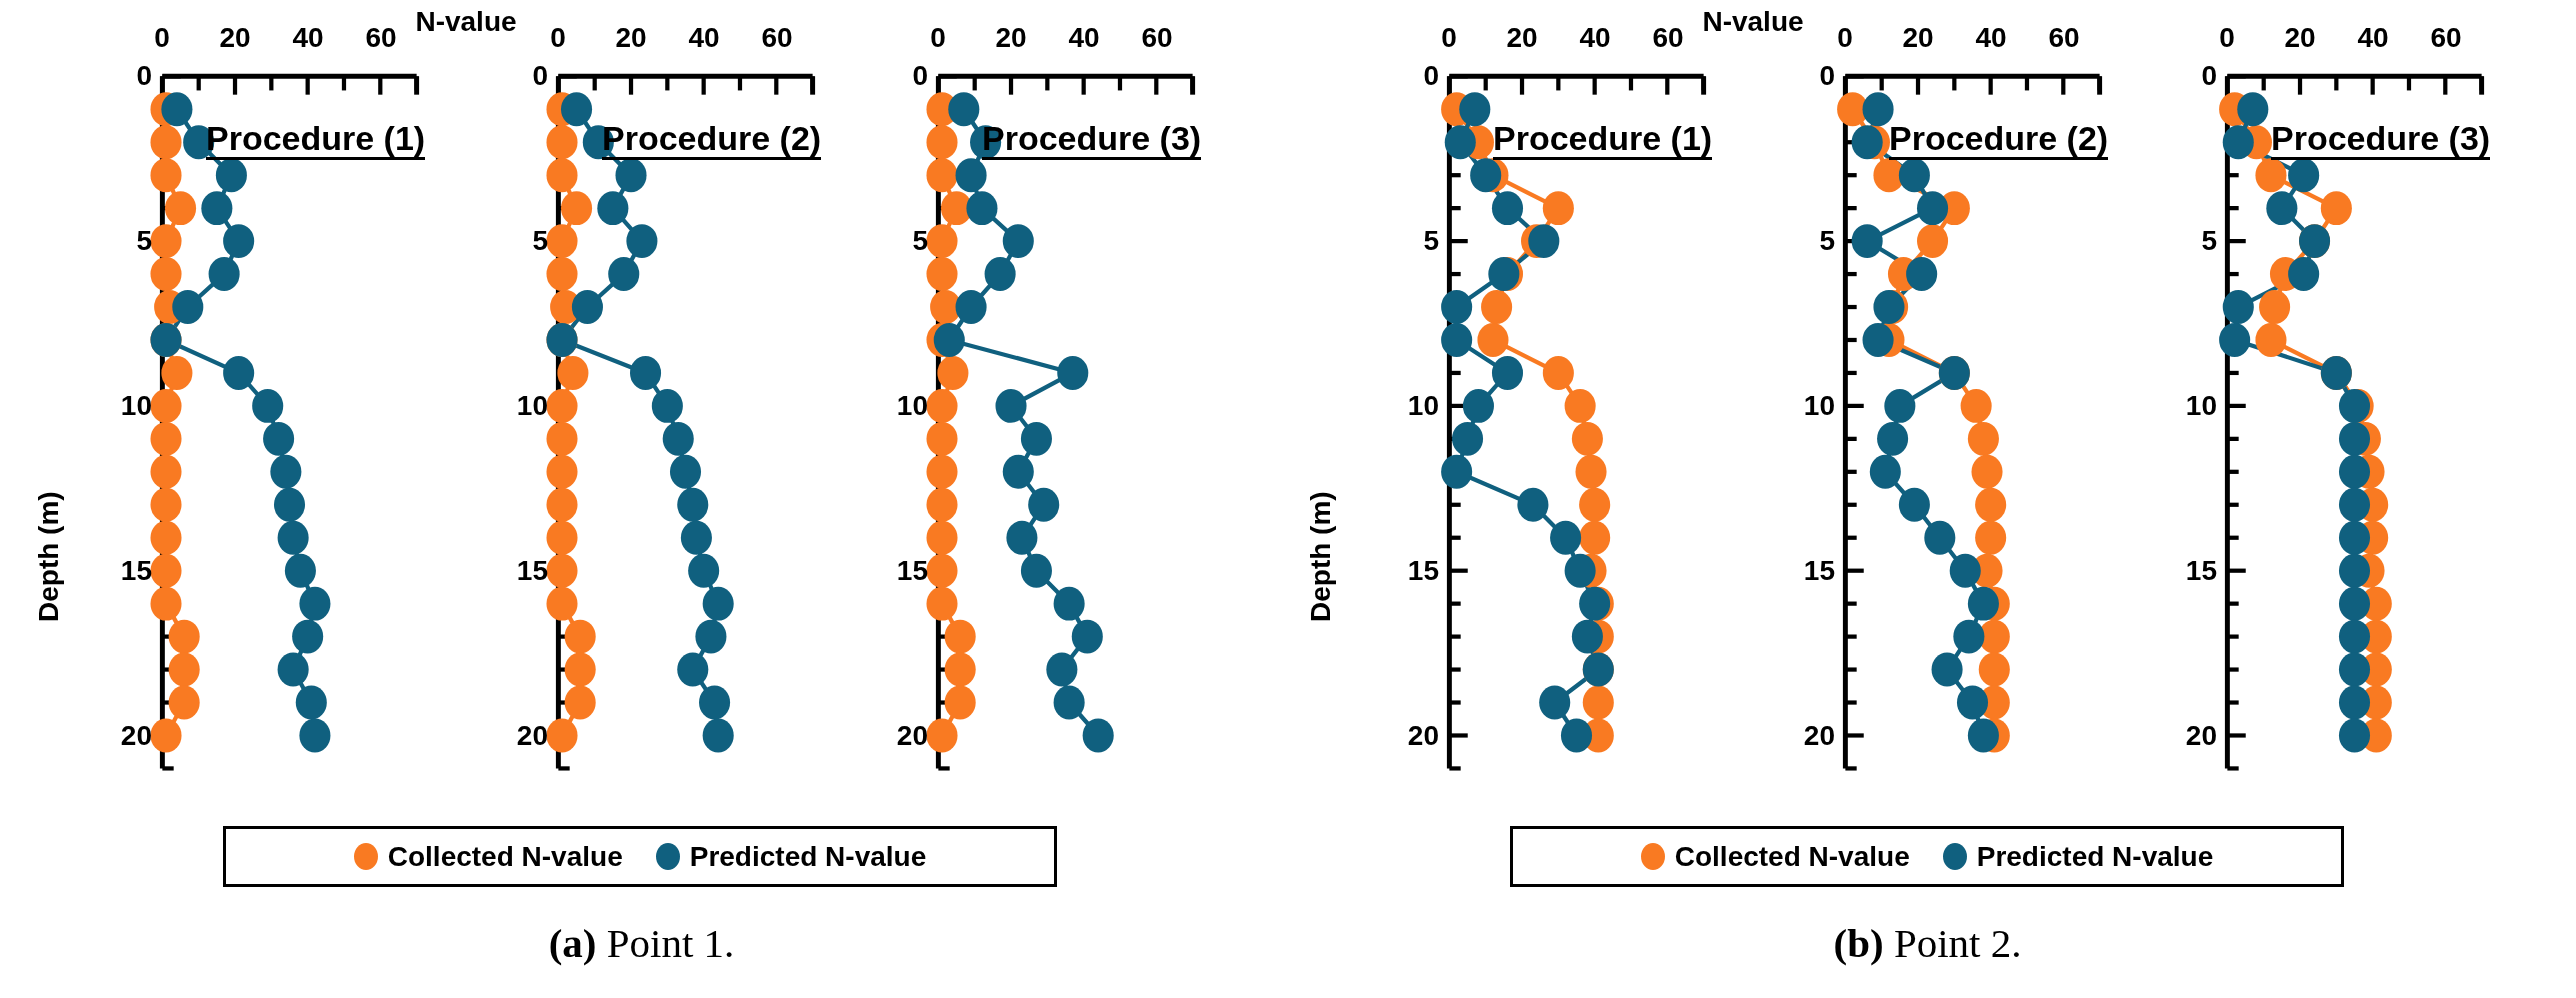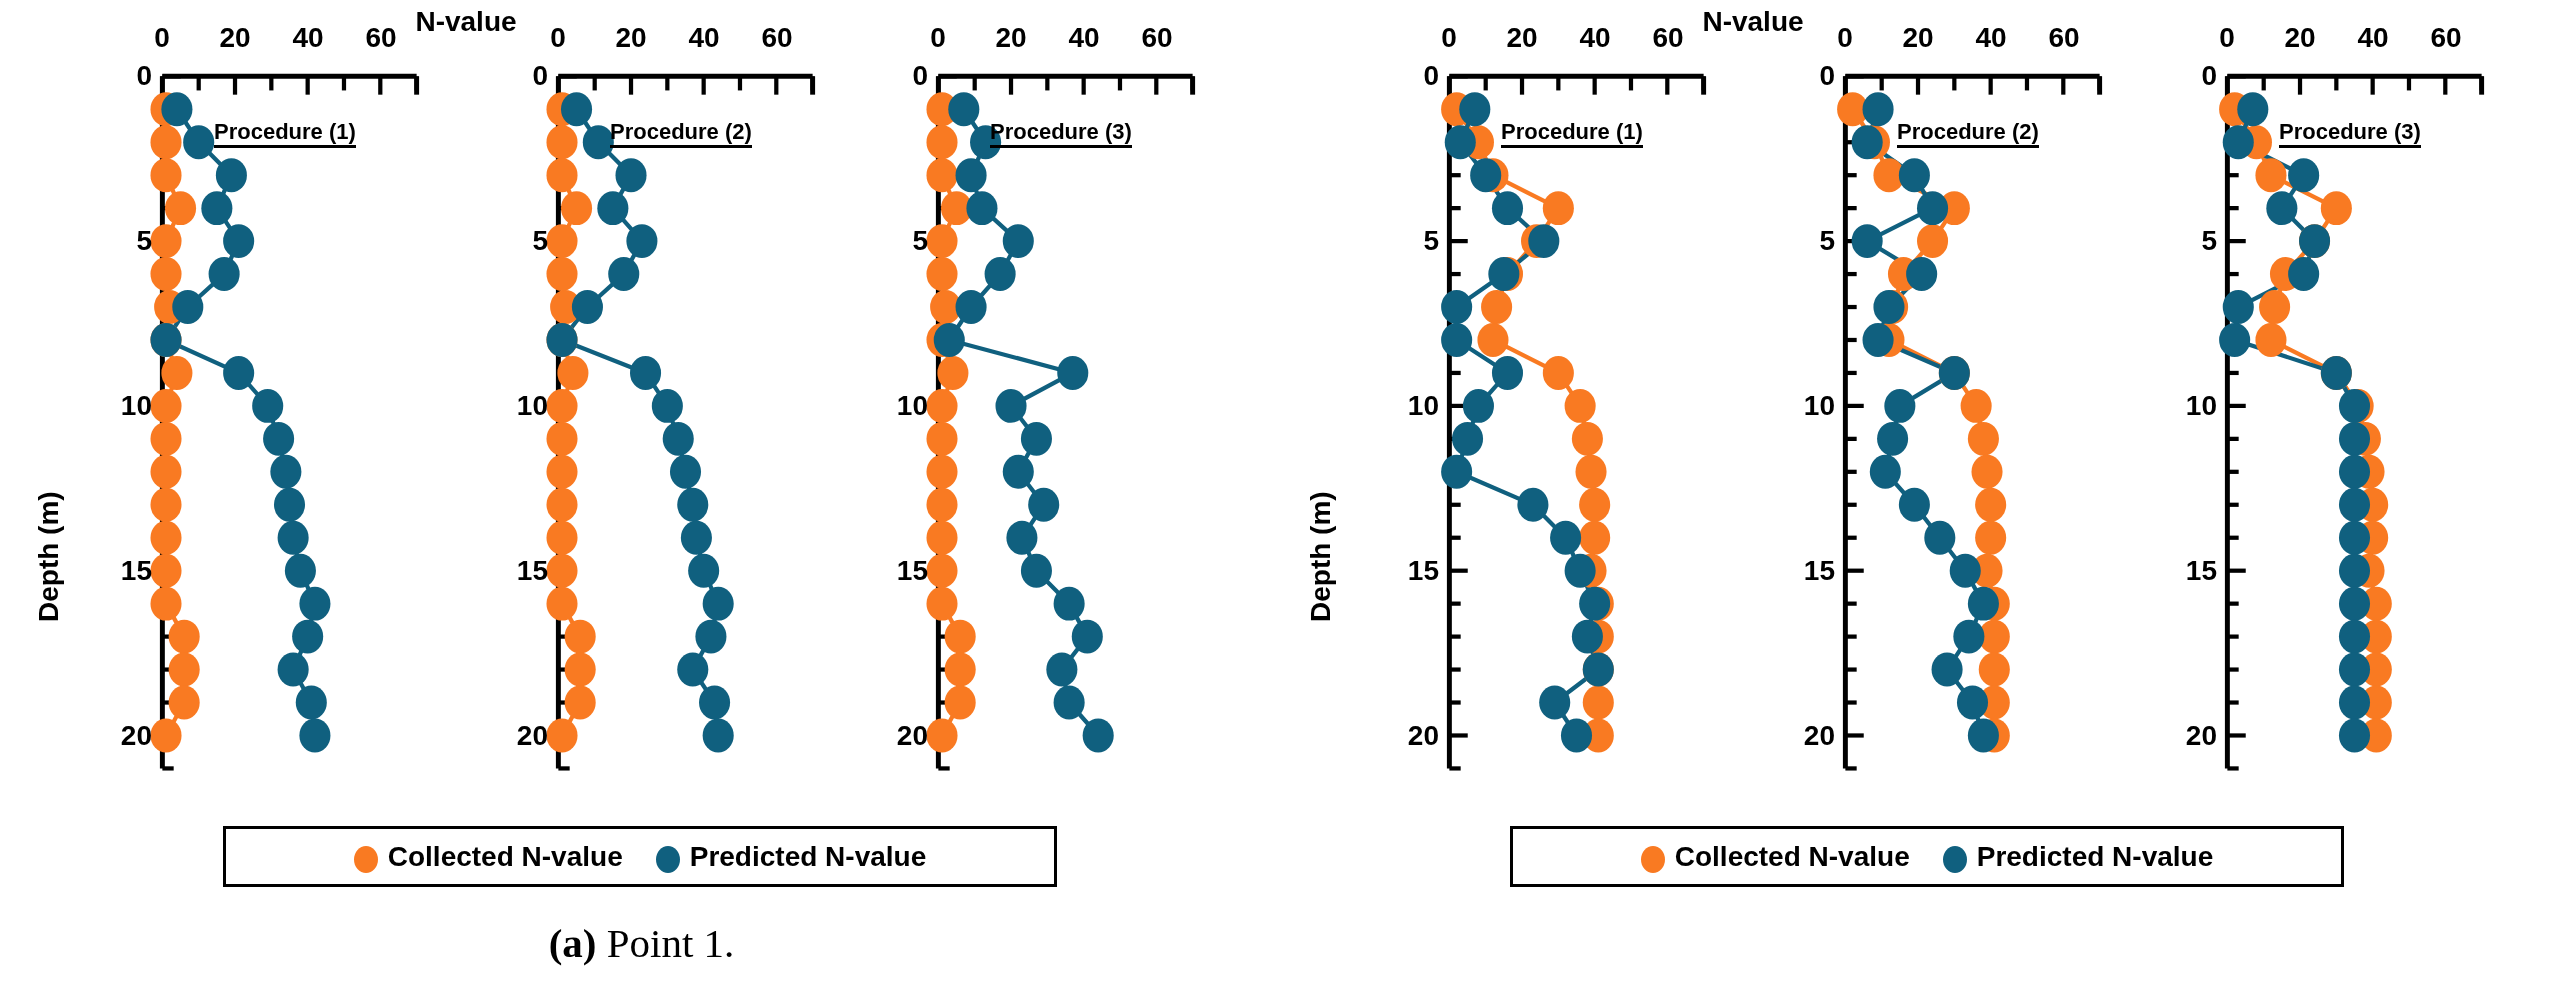"Procedure (1)" .proc-label { font-size: 22px -> 34px; margin-left: 8px -> none }
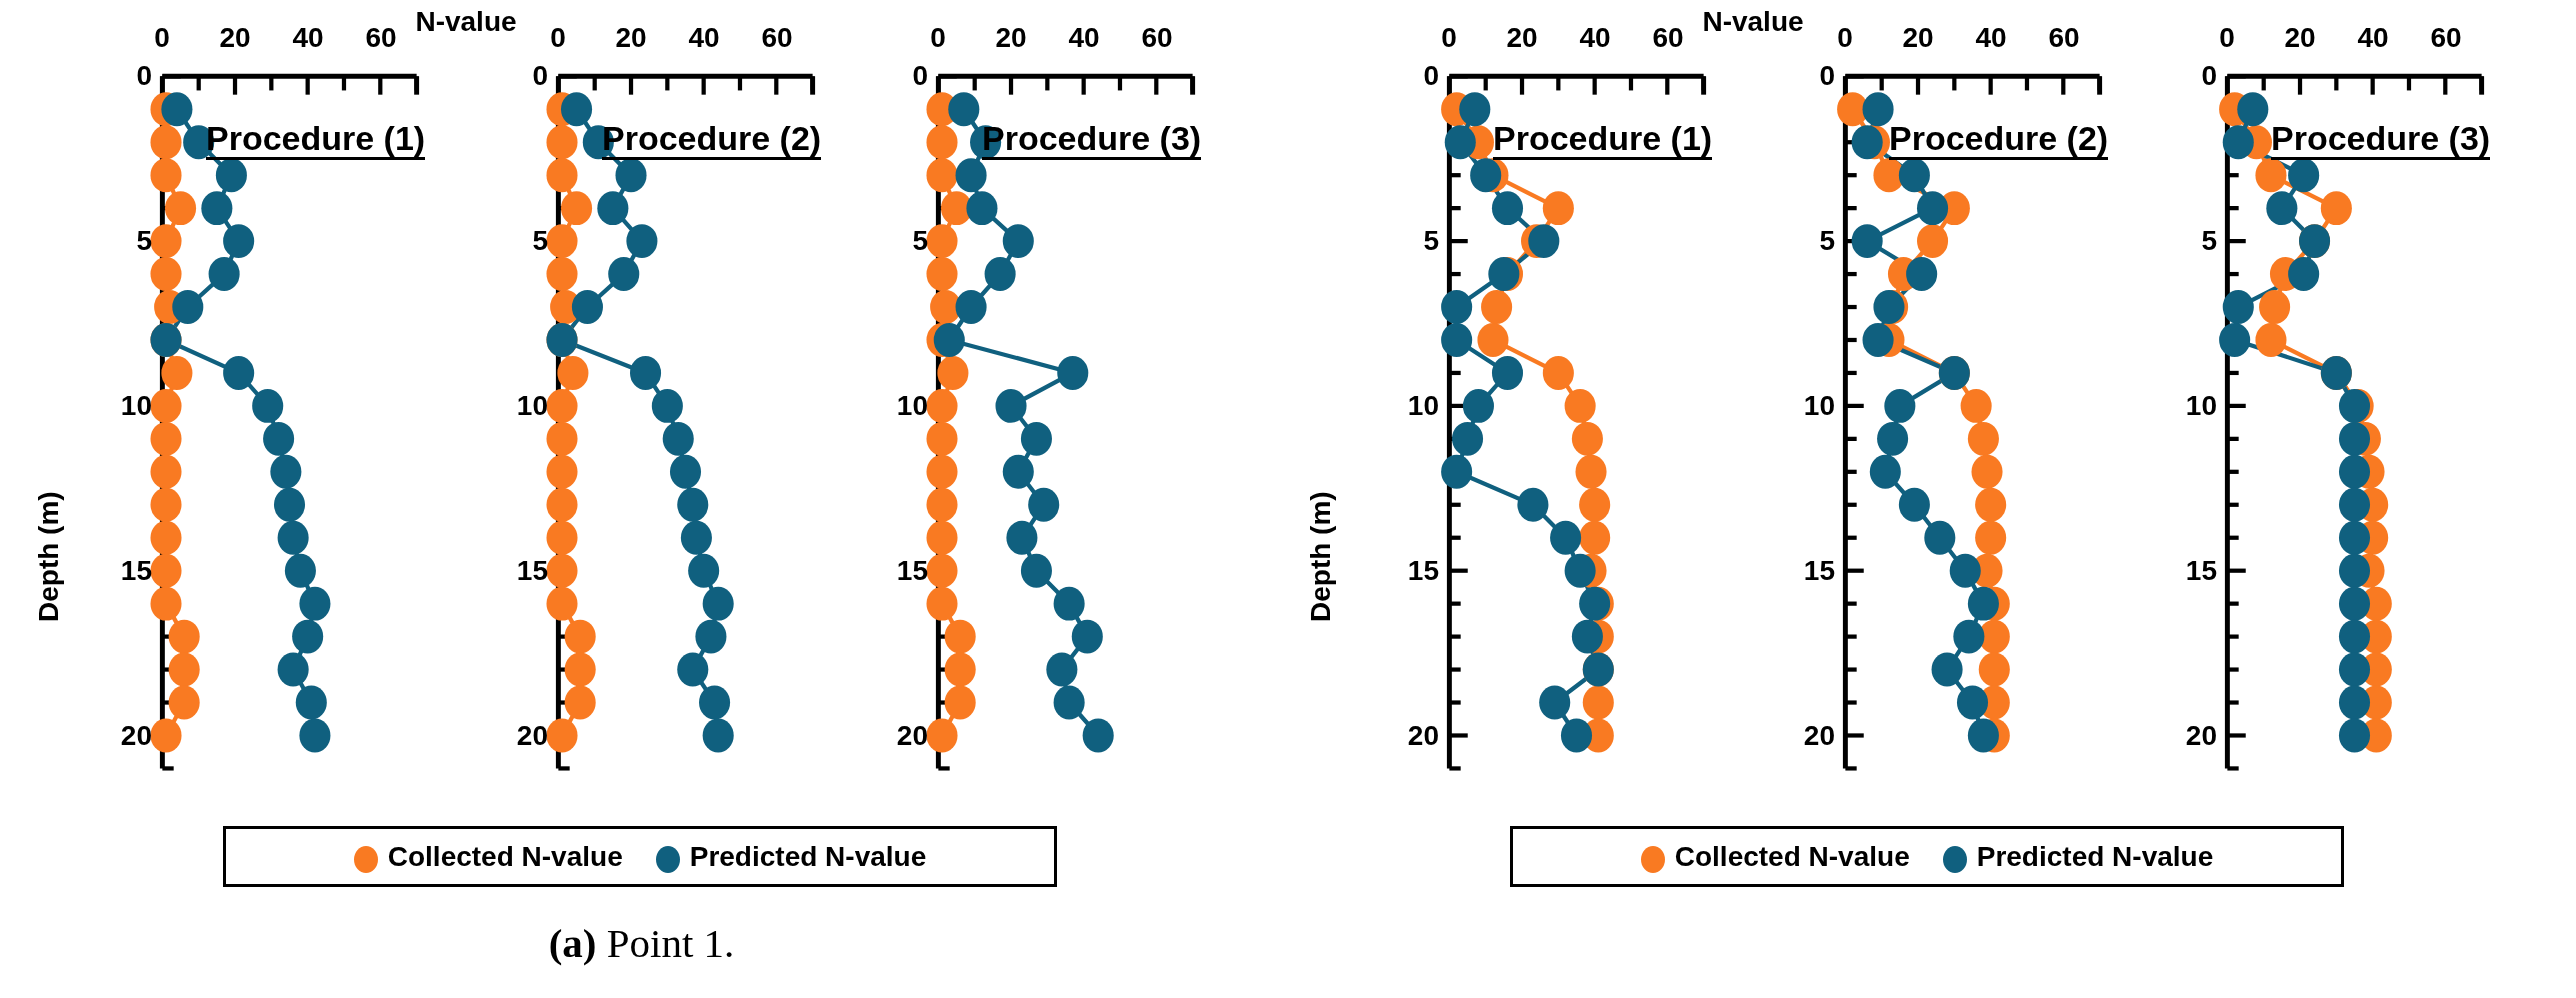"Collected N-value" .legend .entry { align-items: flex-end -> center }
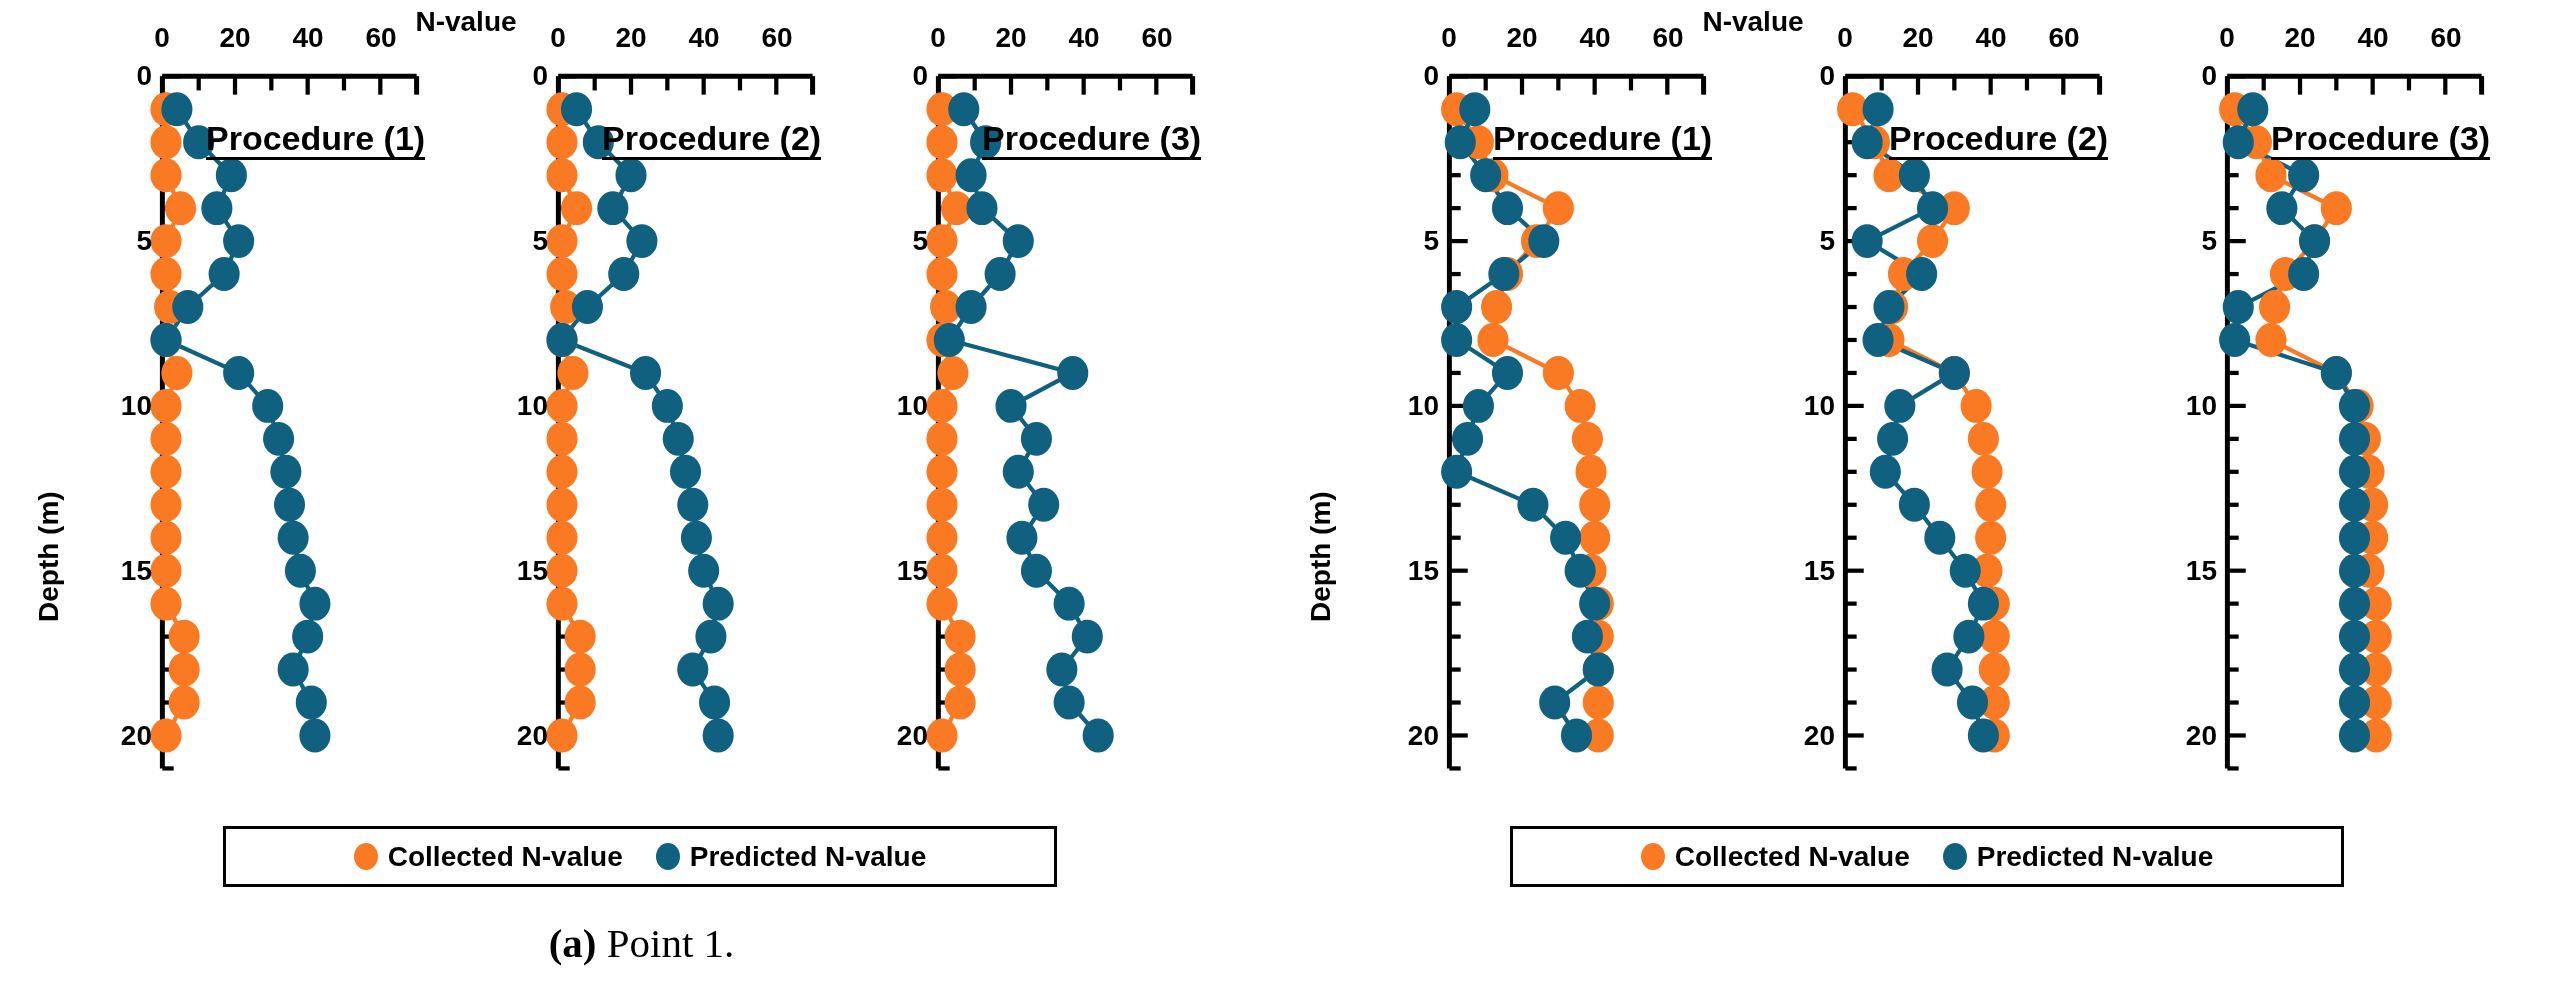"(b) Point 2." div.caption { html: none -> <div> <b>(b)</b> <span>Point 2.</span> </div> }
